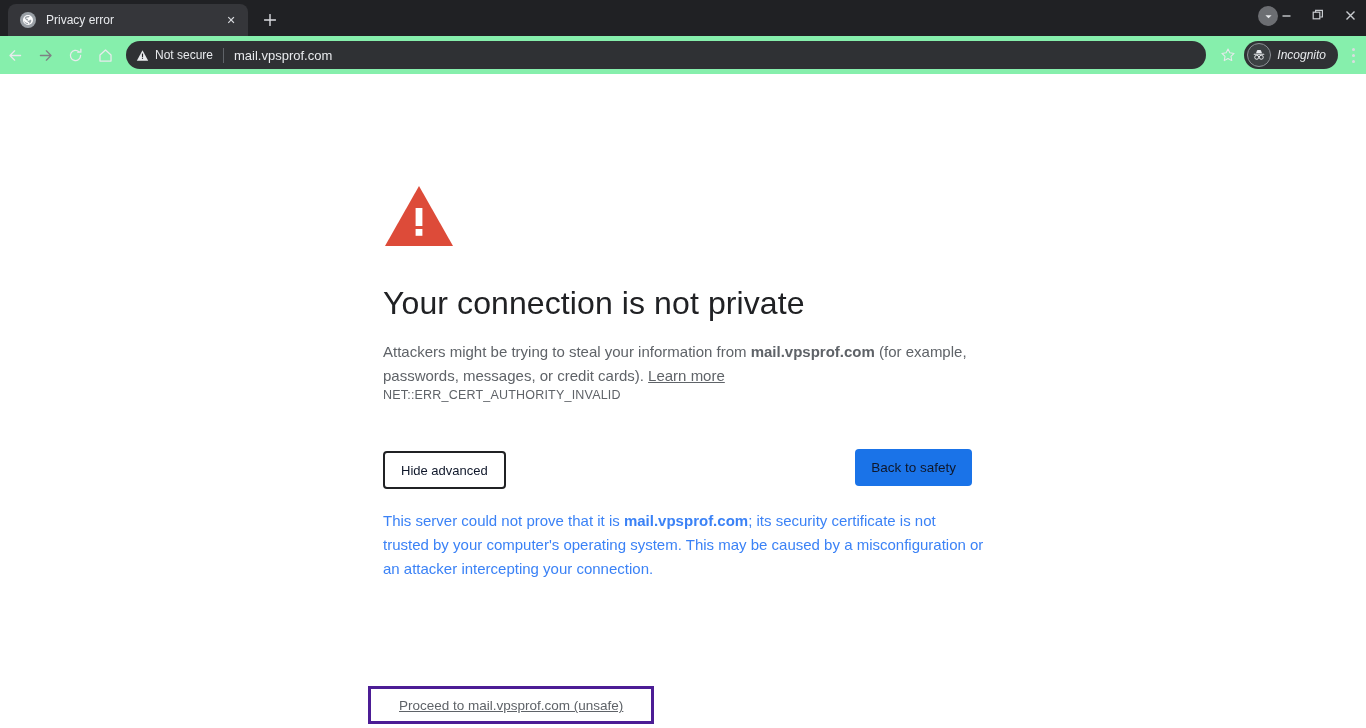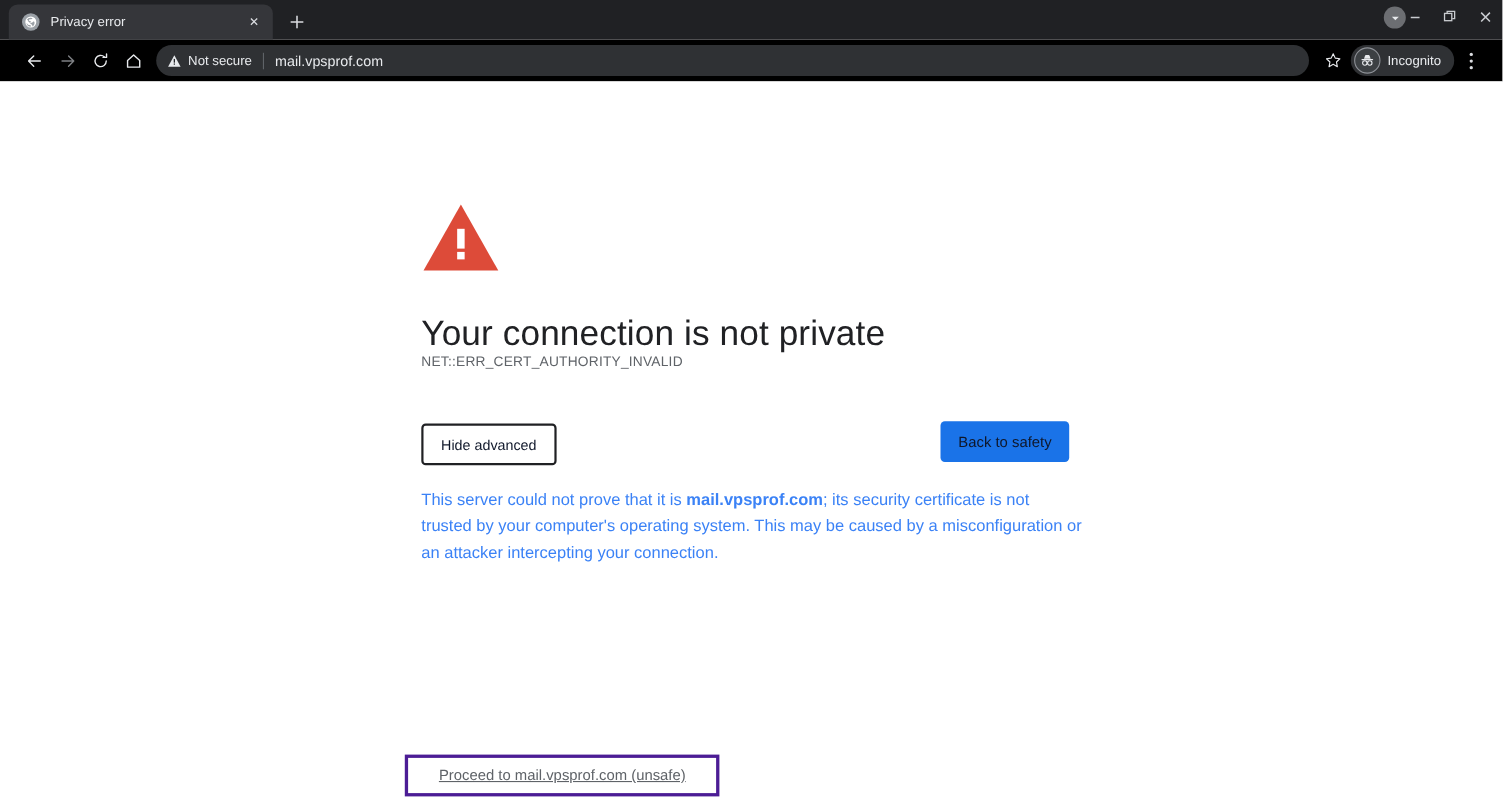"Not secure" .toolbar { background: #000000 -> #86efac; padding: 0 16px -> 0 0 }
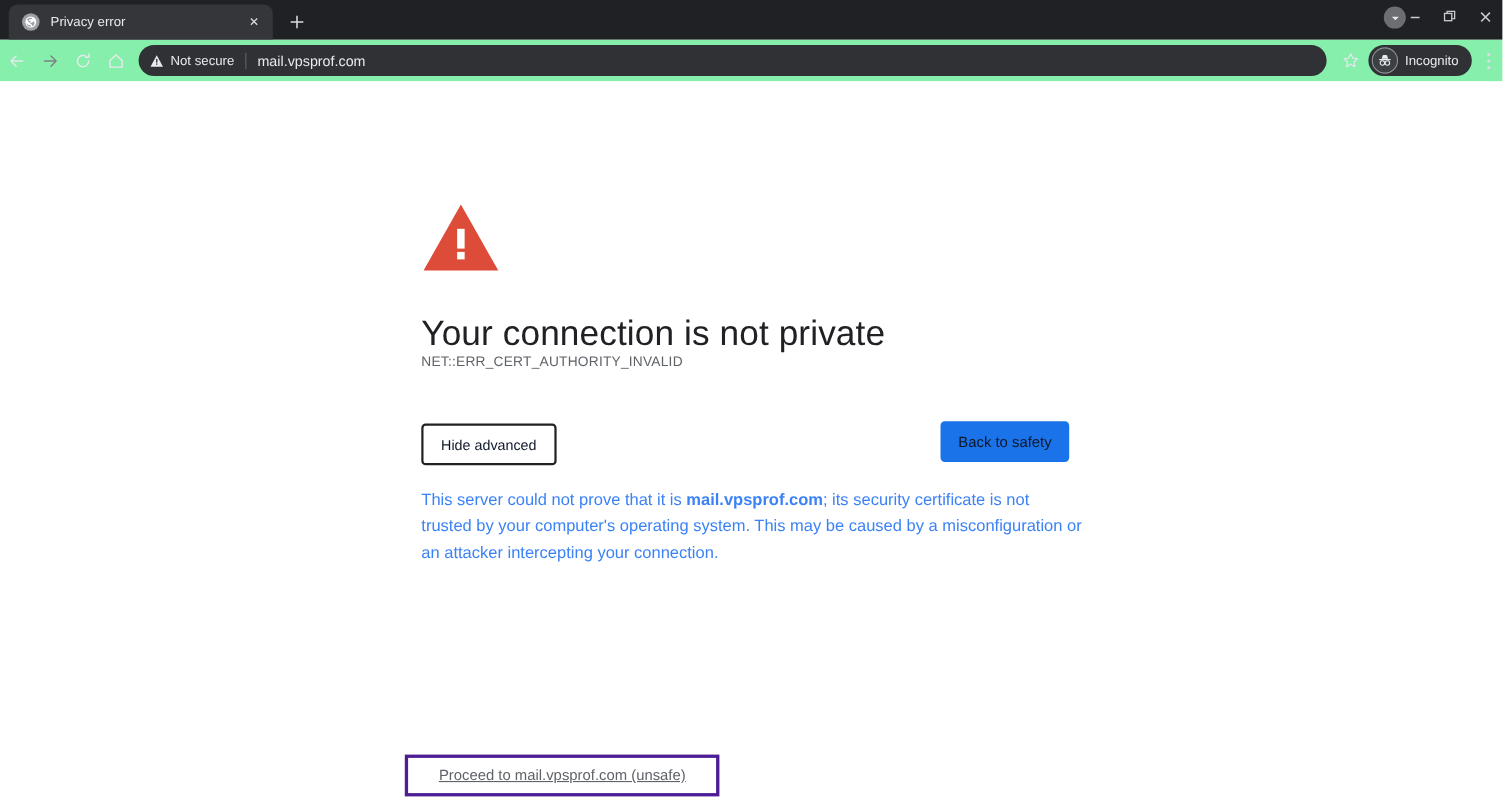"Incognito" .incognito-chip { font-style: none -> italic }
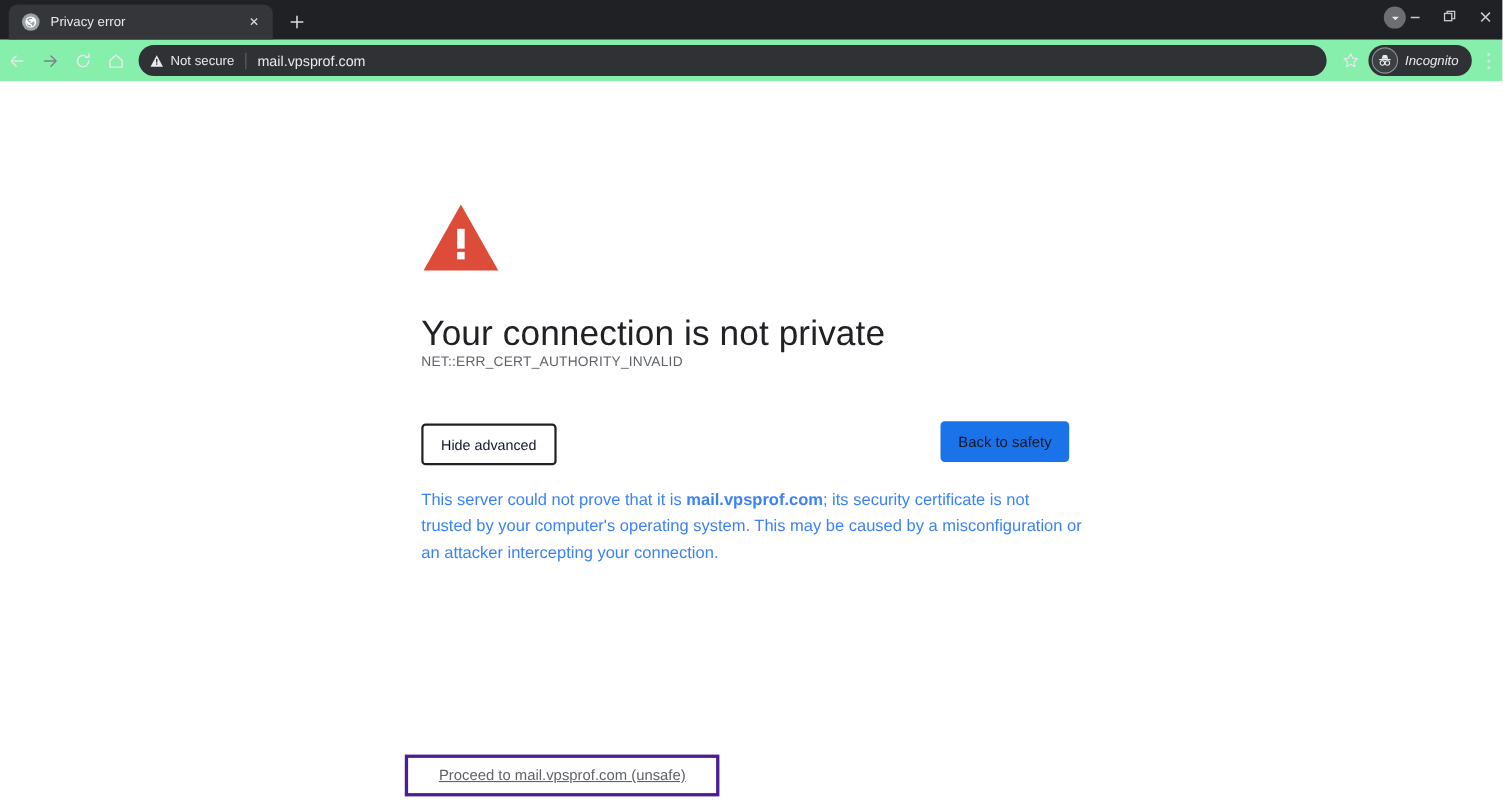"Attackers might be trying to" p.err-para { html: none -> <p> <span>Attackers might be trying to steal your information from </span><b>mail.vpsprof.com</b><span> (for example, passwords, messages, or credit cards). </span><span>Learn more</span> </p> }
